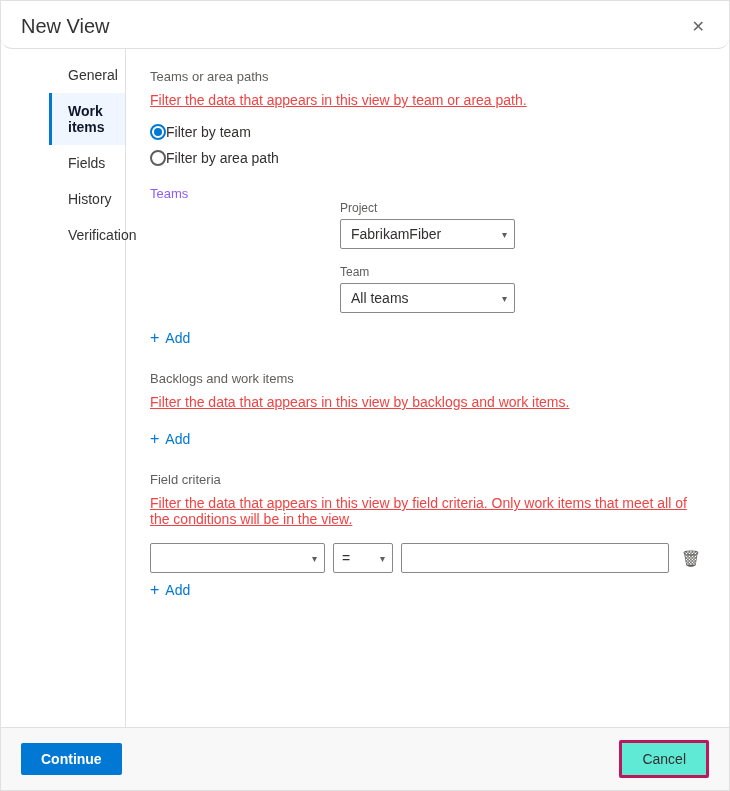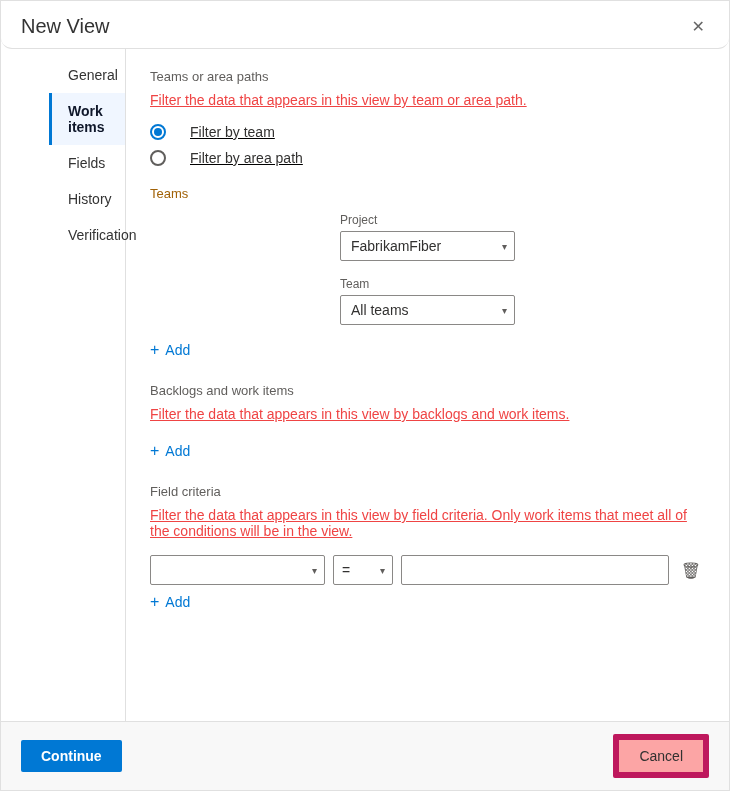"Filter by team" .radio-option { gap: 24px -> 0; text-decoration: underline -> none }
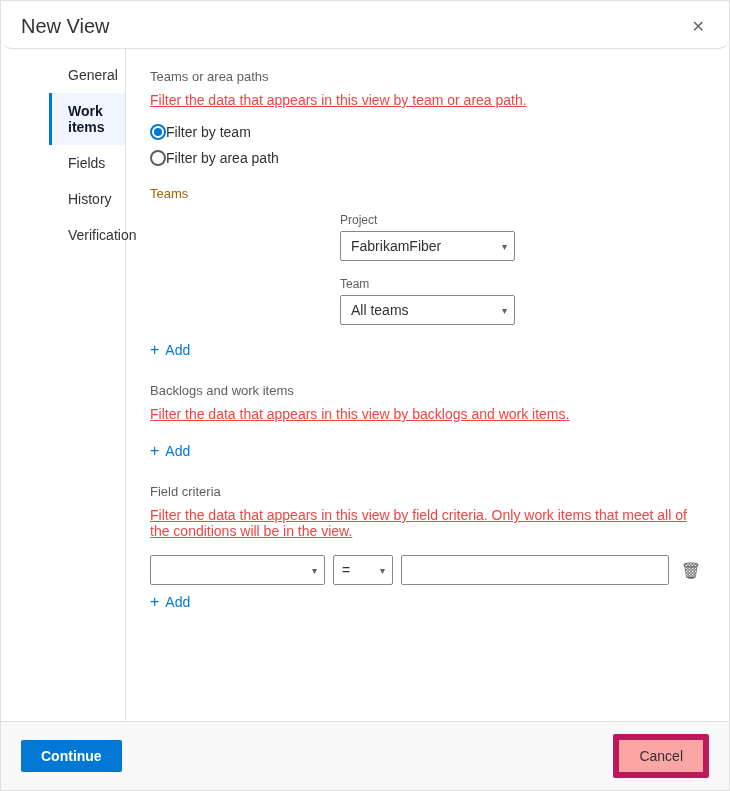"Teams" .teams-label { color: #a16207 -> #8b5cf6; margin-bottom: 12px -> none }
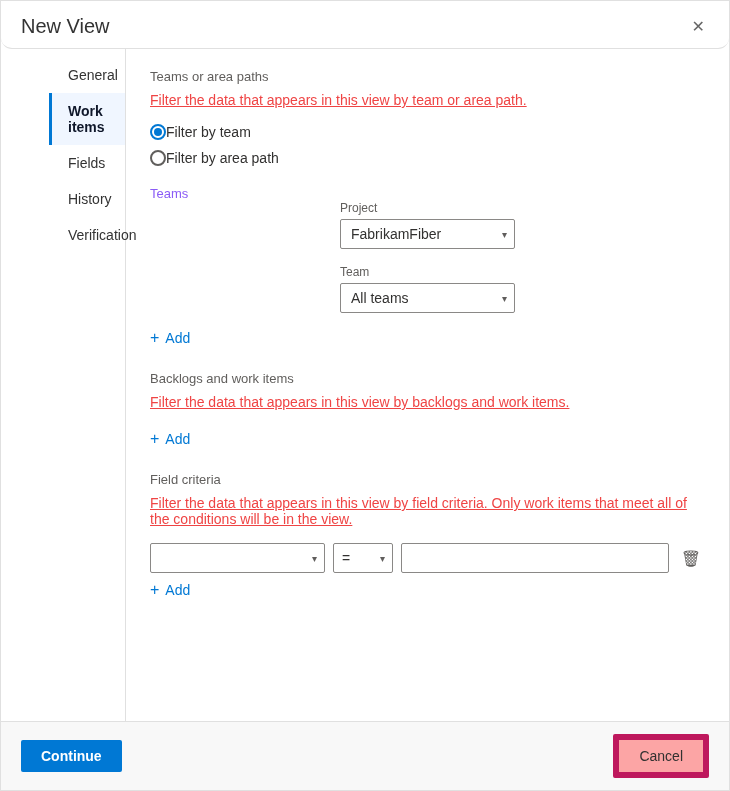"Cancel" .btn-secondary { background: #fca5a5 -> #5eead4; border: 6px solid #be185d -> 3px solid #be185d }
